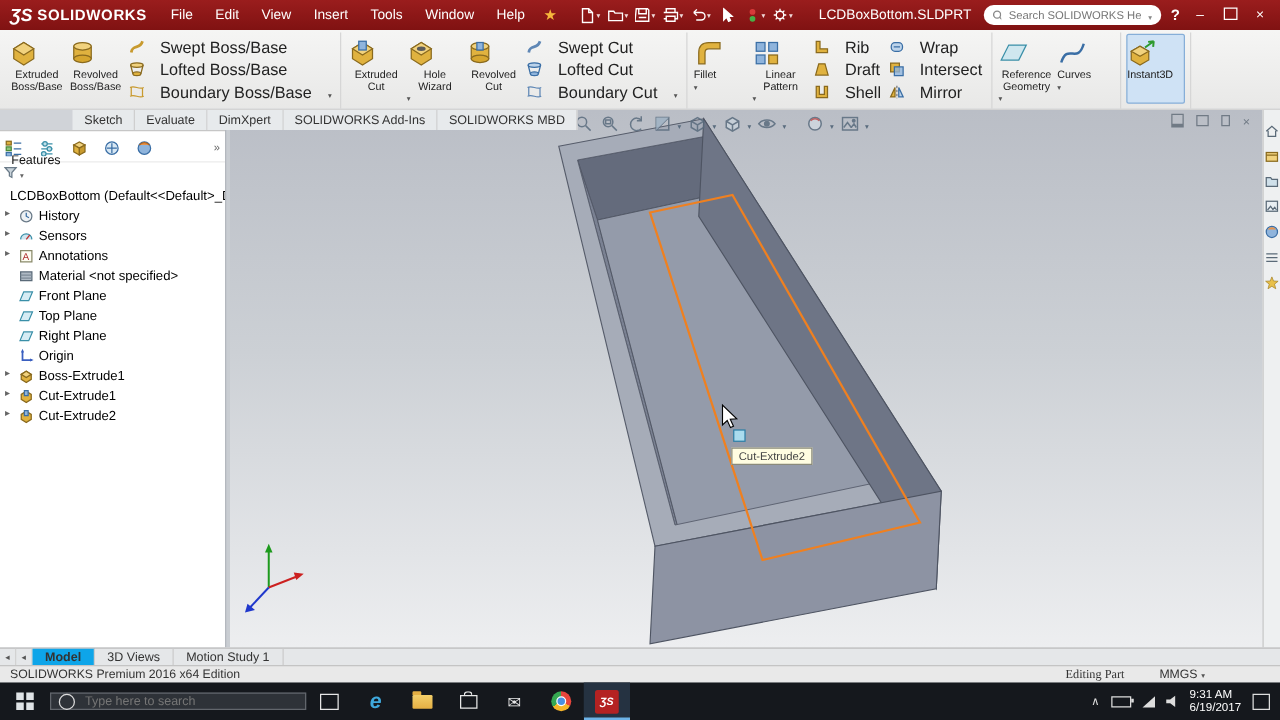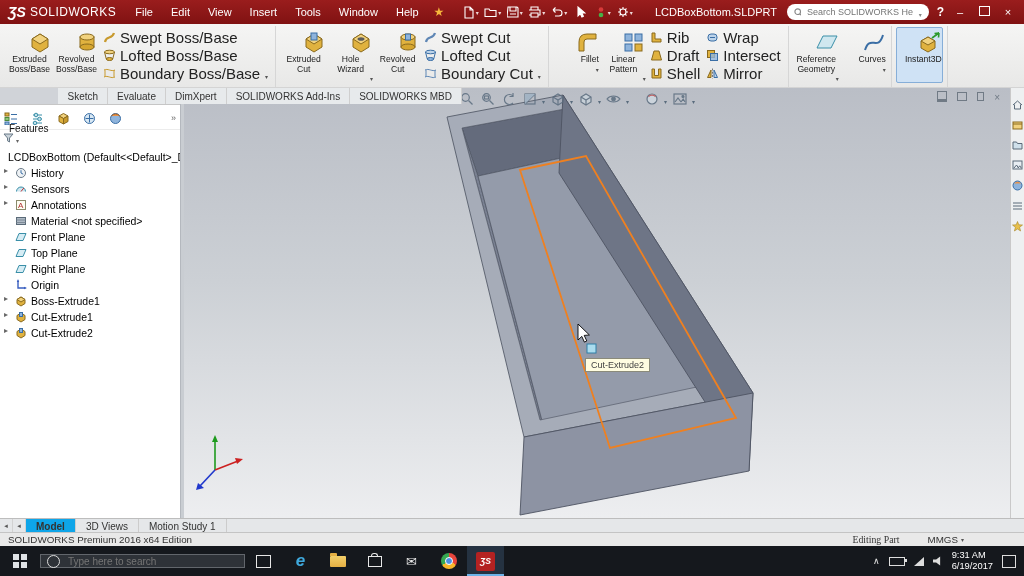"SOLIDWORKS" .logo-text { font-weight: normal -> bold }
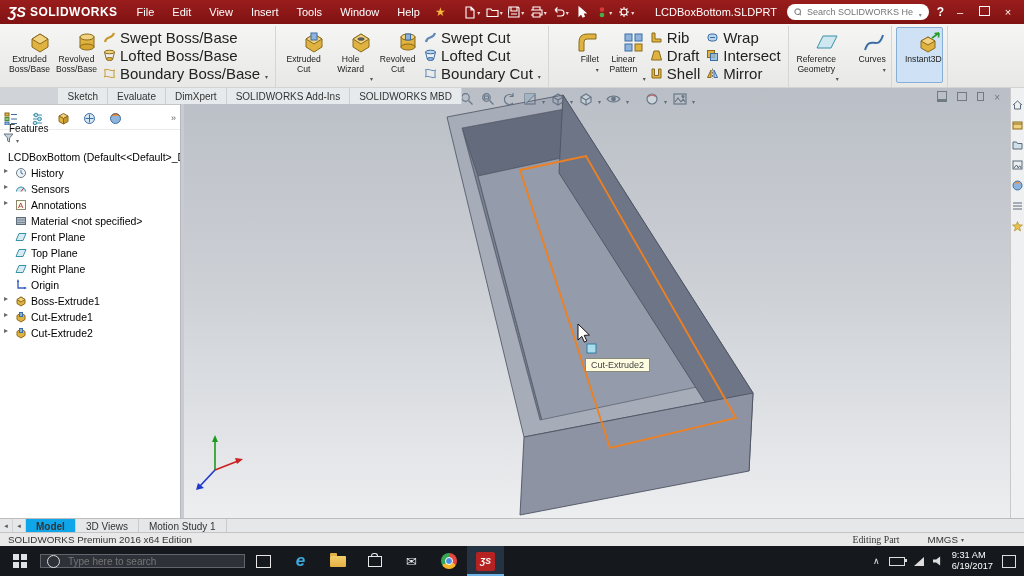"Swept Boss/Base" .smallbtn { font-size: 15px -> 13px; gap: 4px -> 12px }
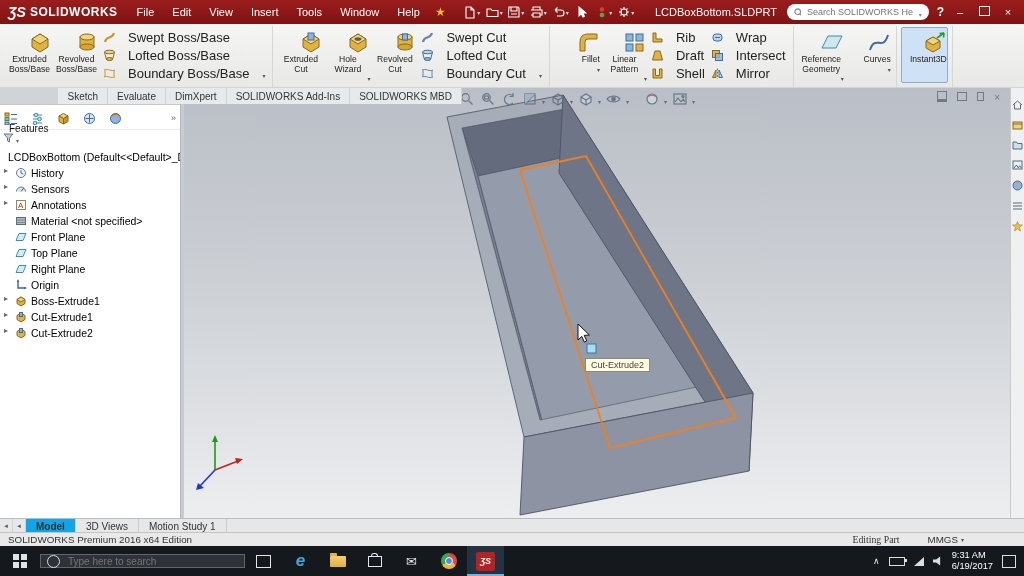"Extruded Boss/Base" .bigbtn { align-items: flex-end -> flex-start }
